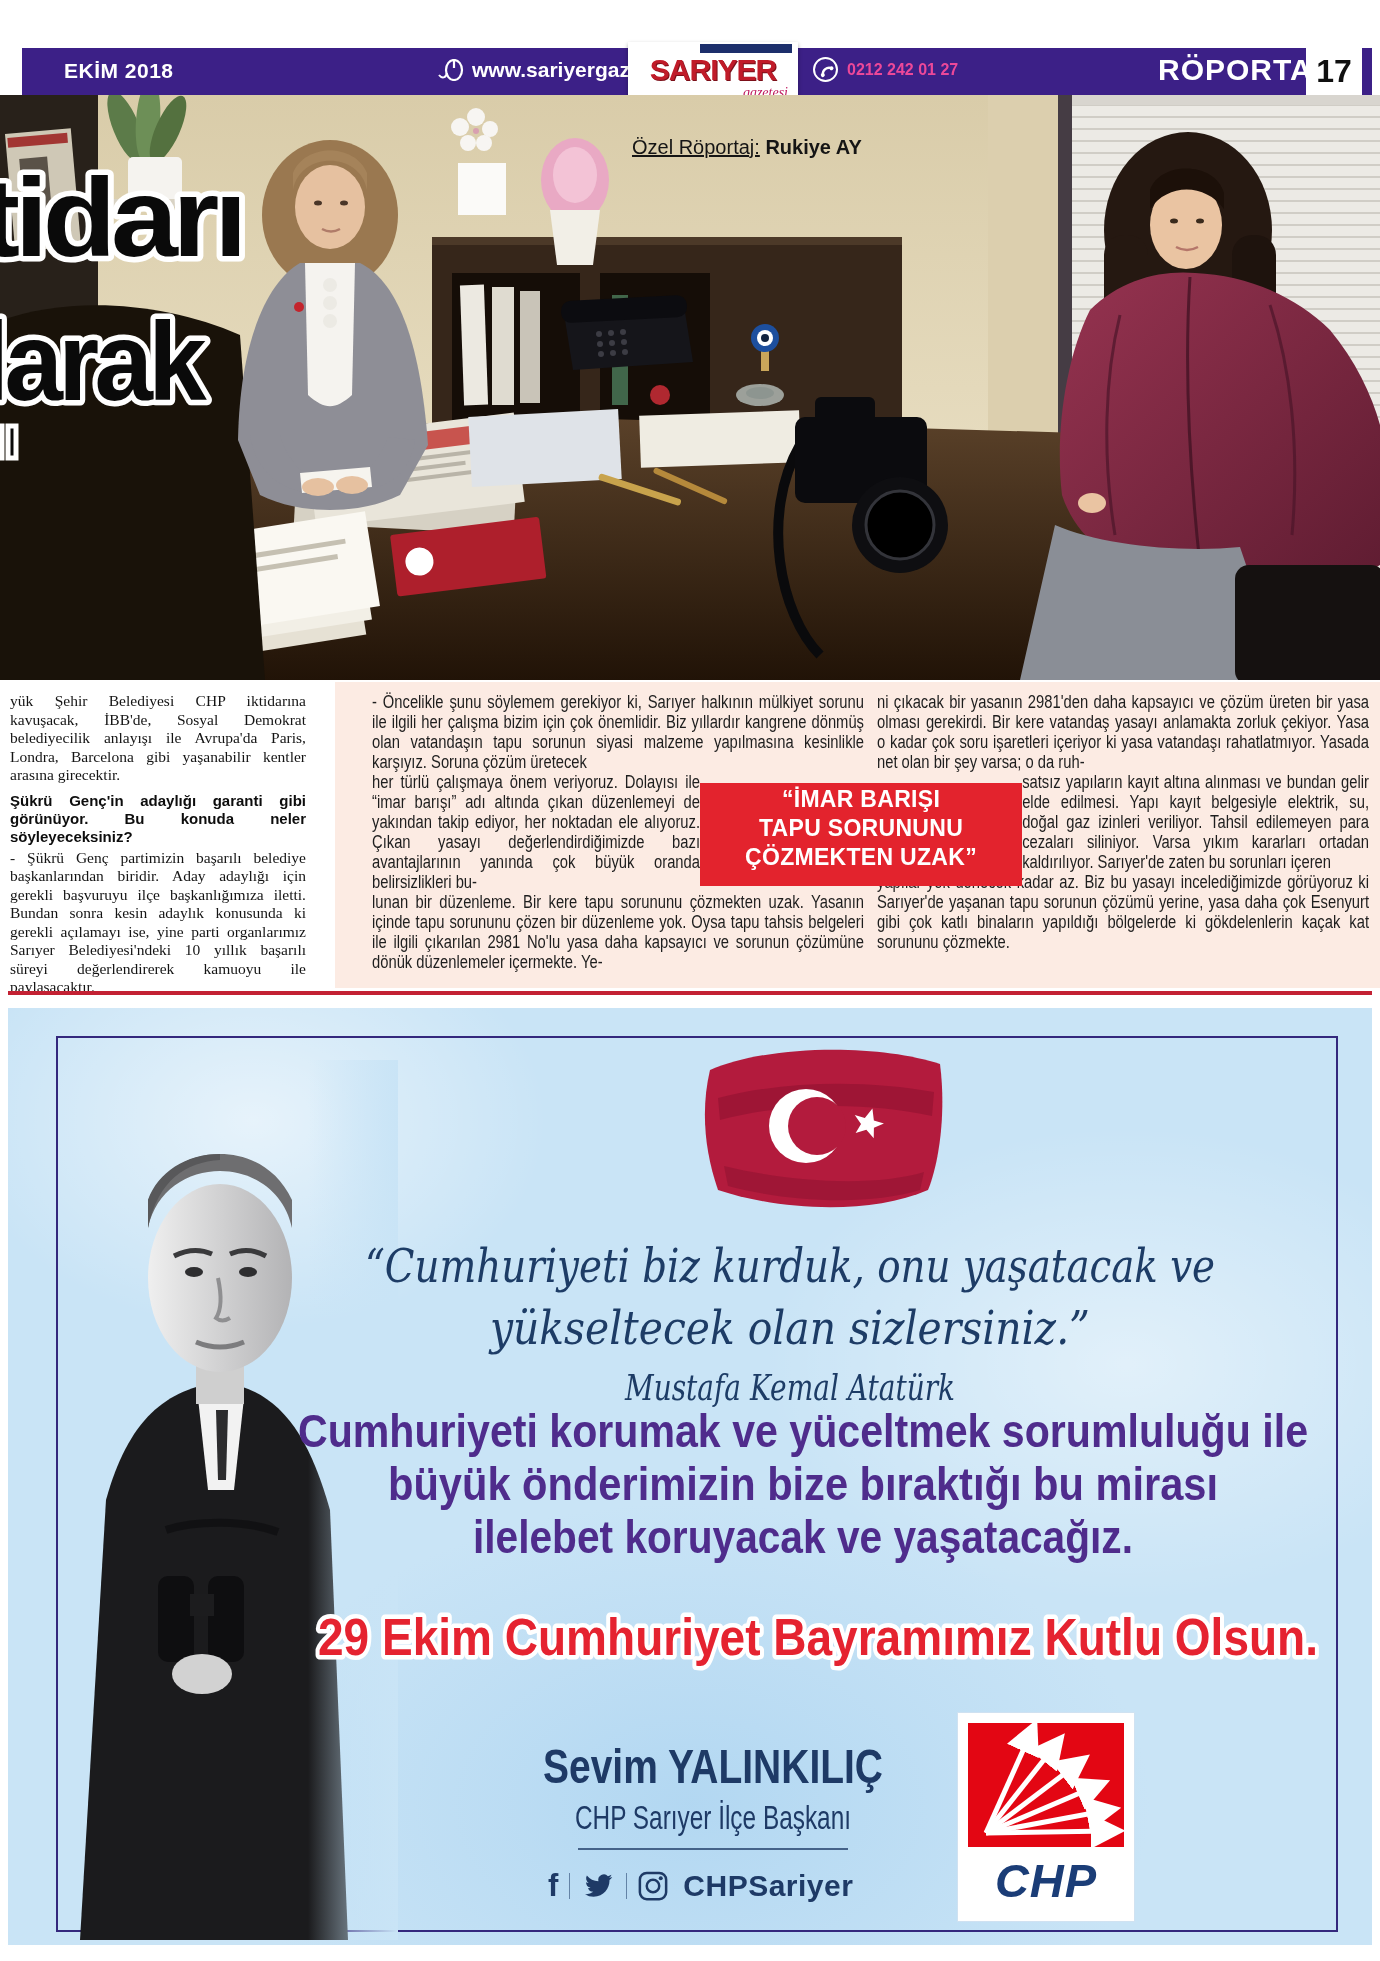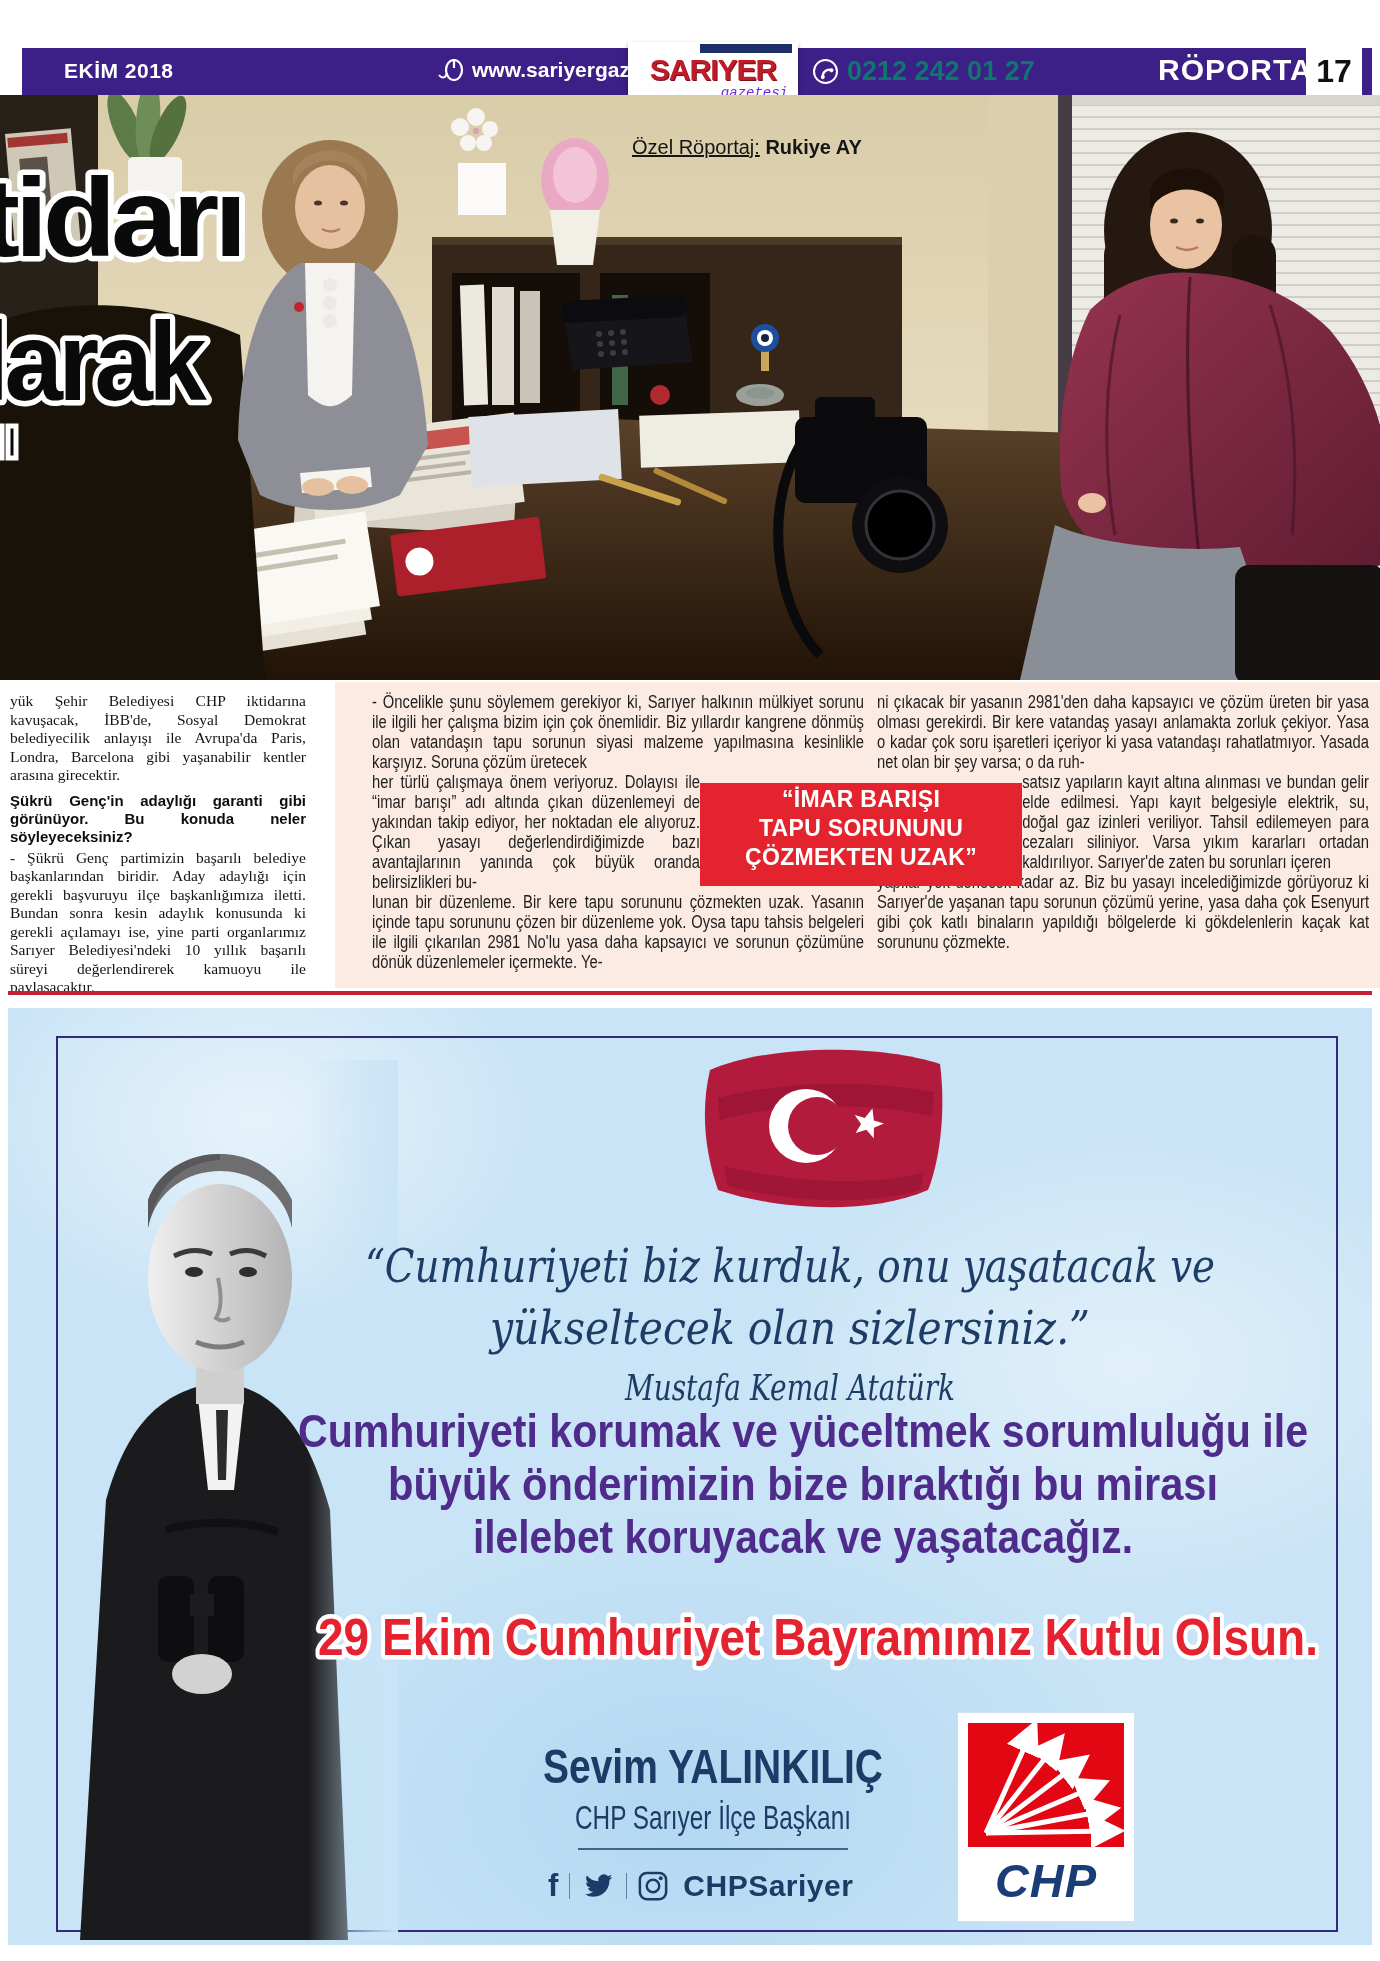"0212 242 01 27" .hdr-phone { color: #0f766e -> #ec4899; font-size: 27px -> 16px }
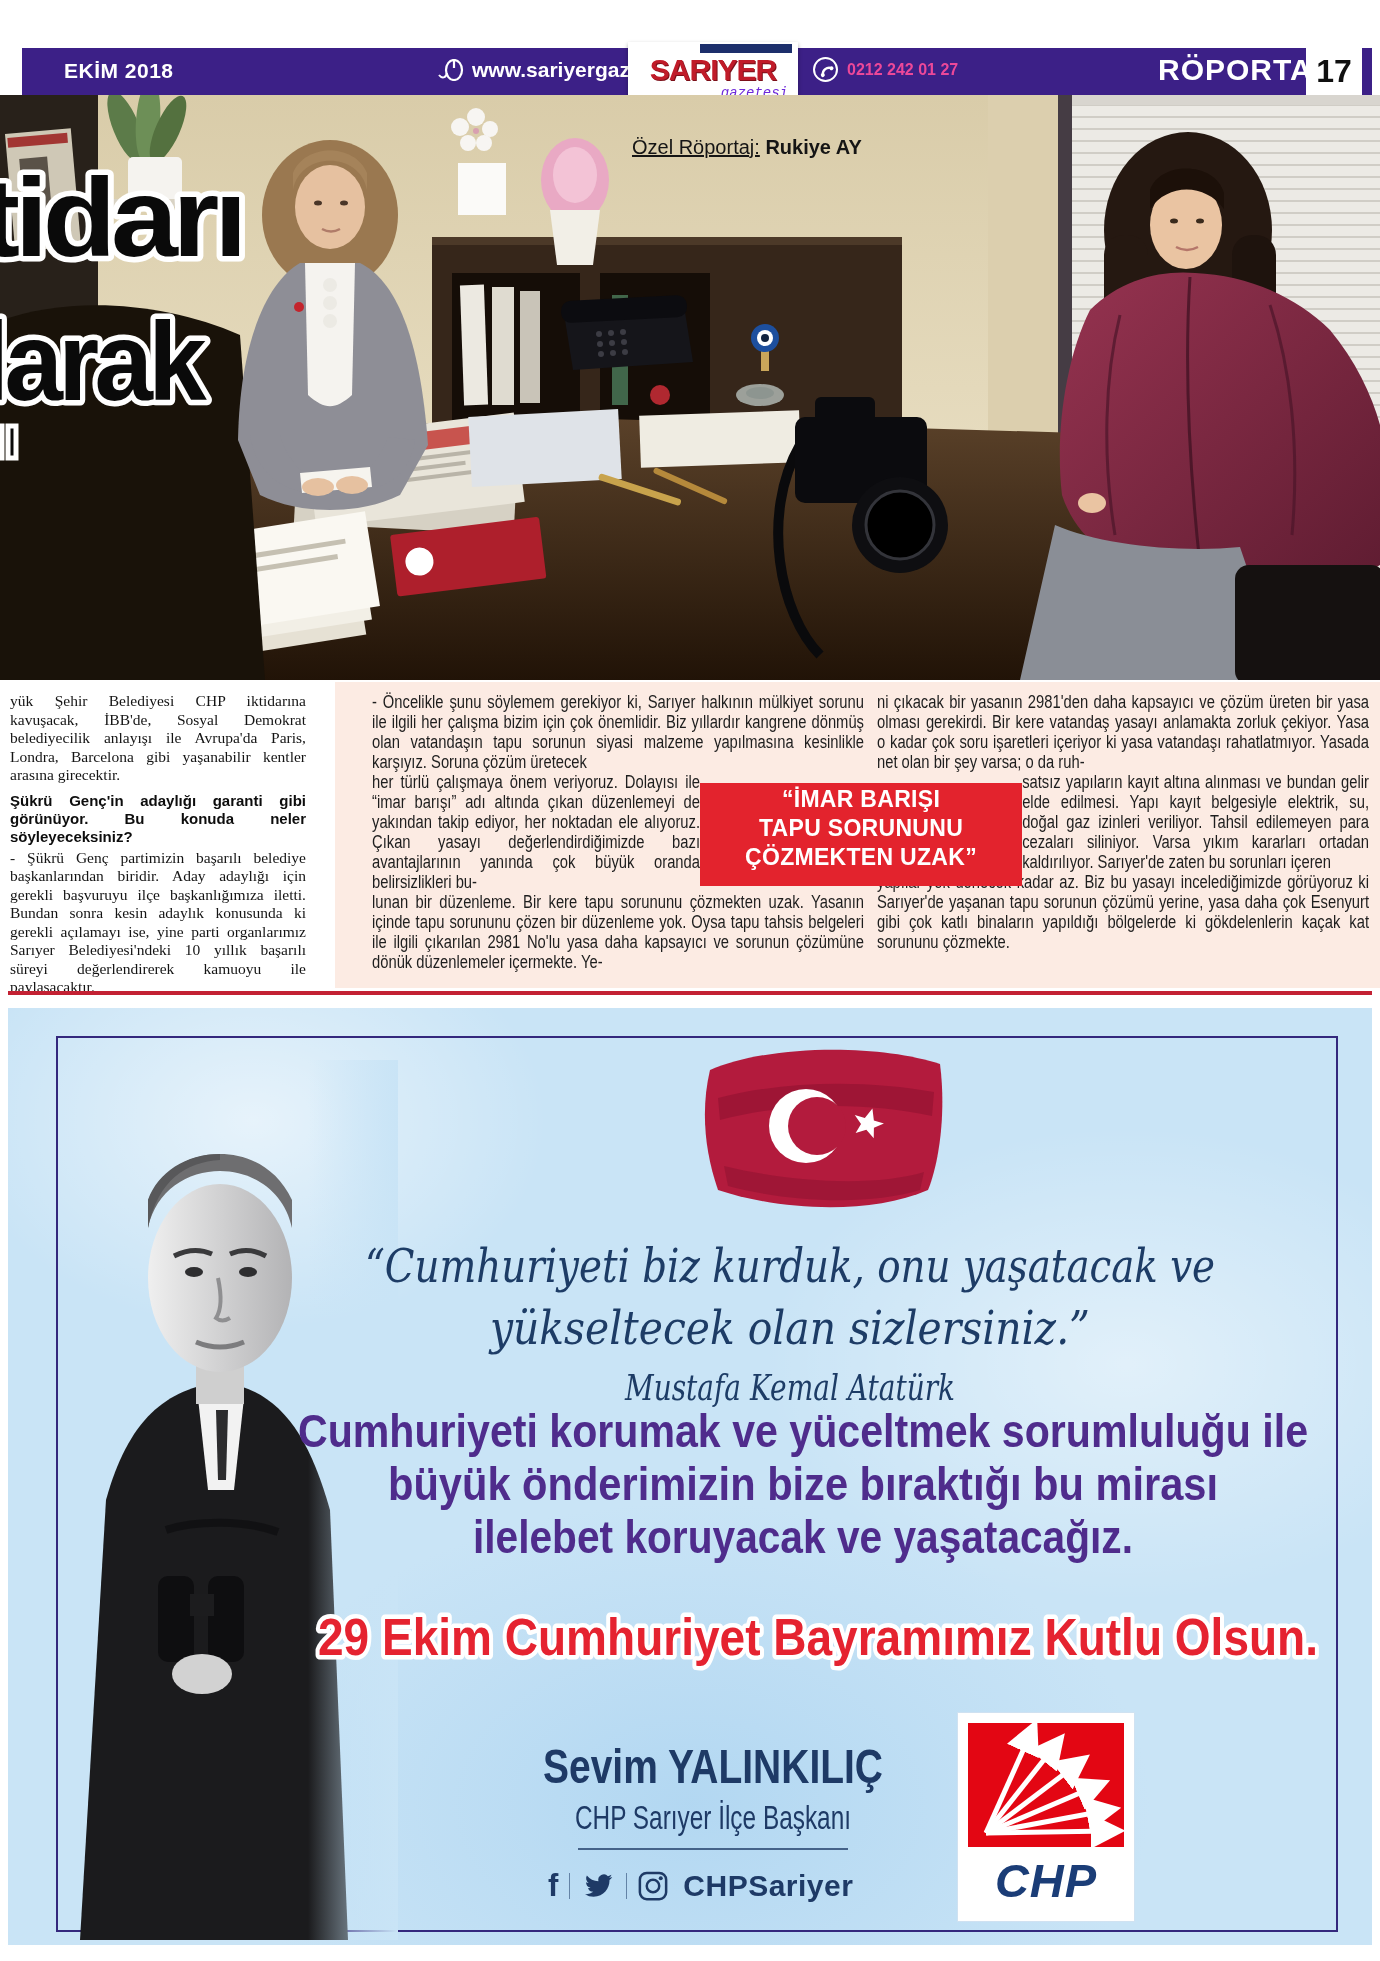"gazetesi" .logo-sub { color: #6d28d9 -> #be185d; font-family: Liberation Mono, monospace -> Liberation Serif, serif }
